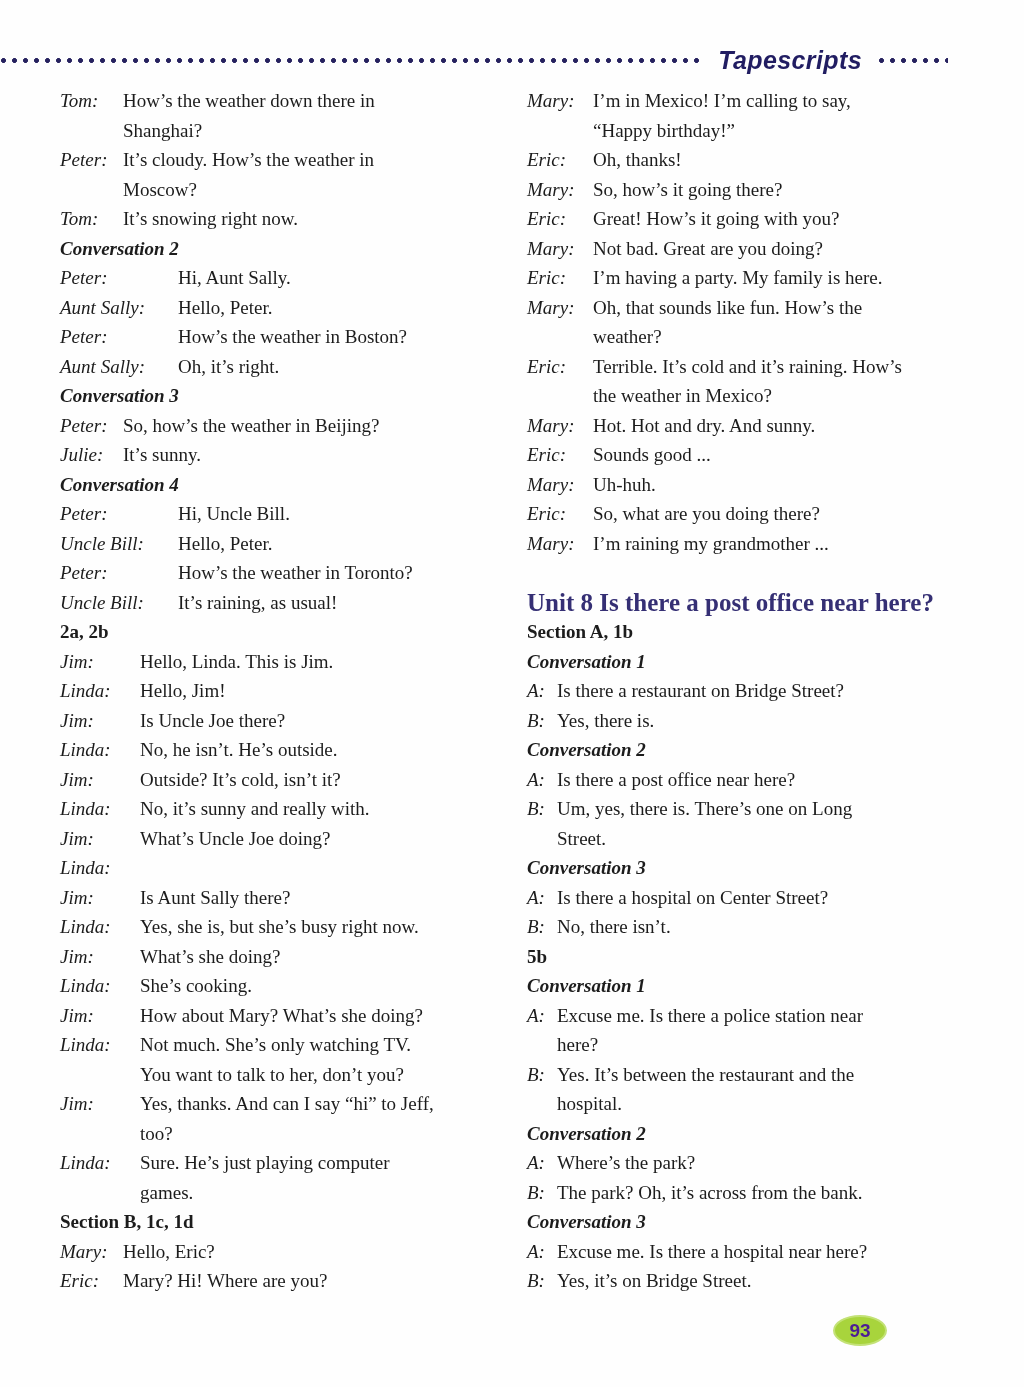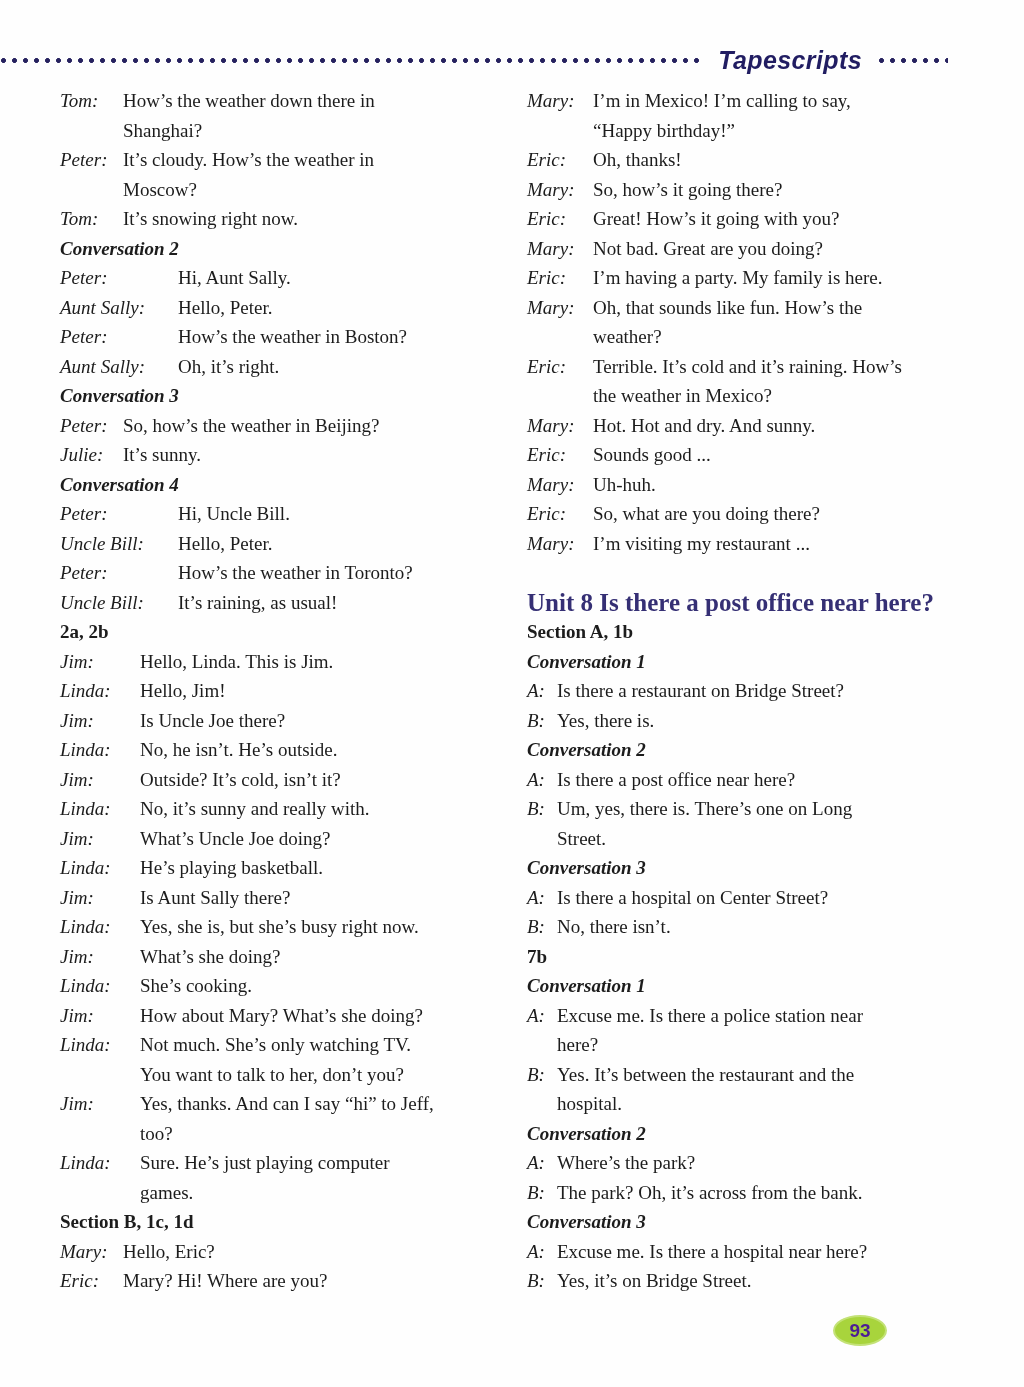"I’m visiting my restaurant ..." span.ut { text: visiting my restaurant -> raining my grandmother }
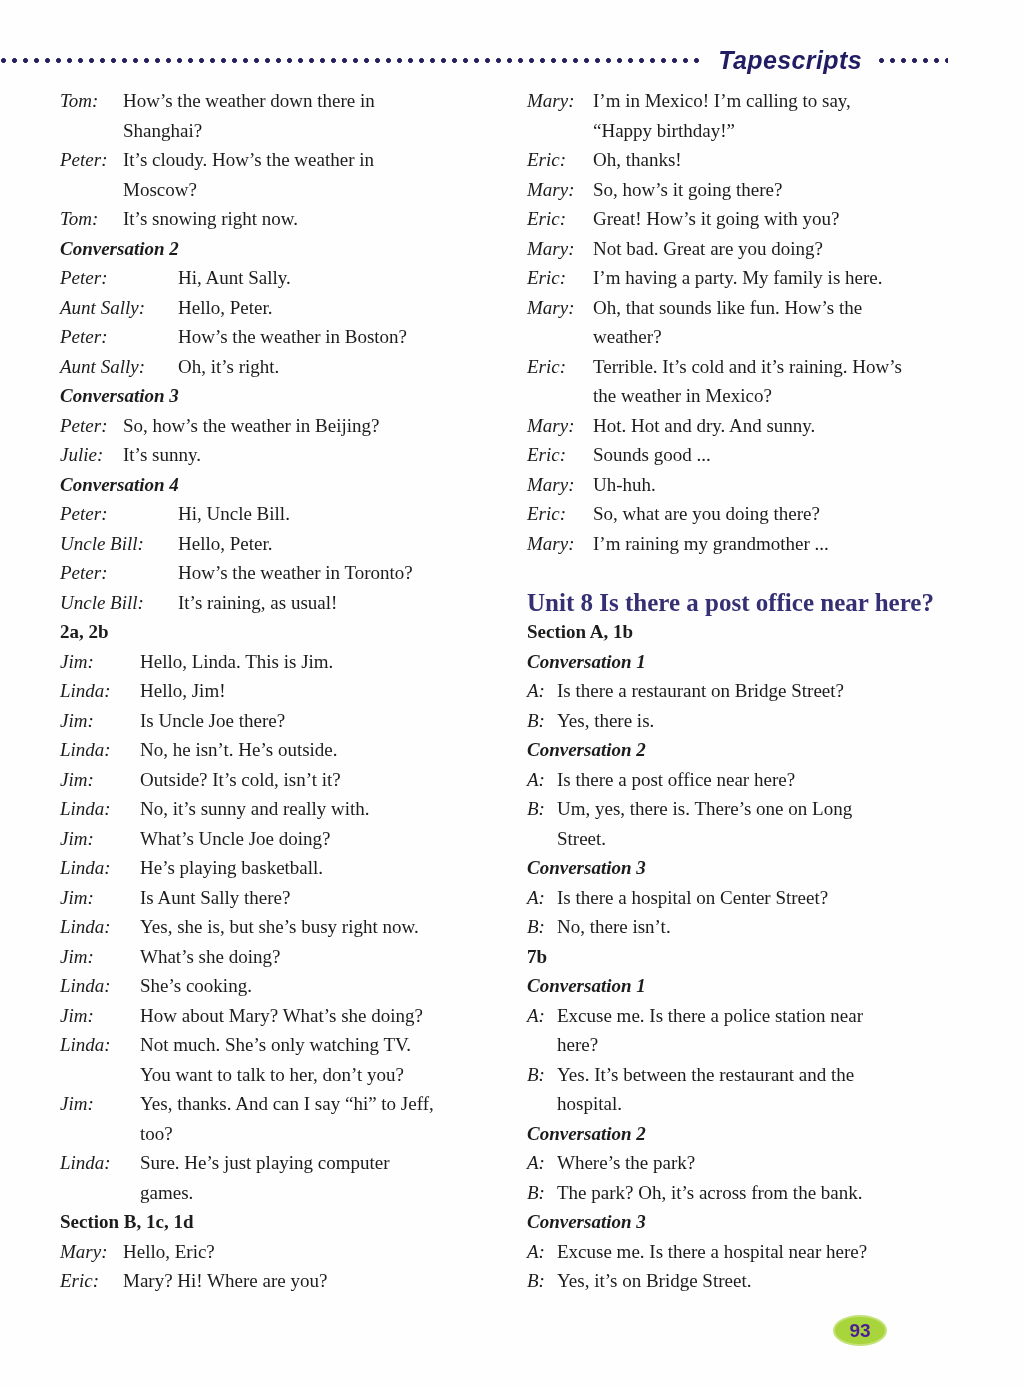"He’s playing basketball." span.ut { html: <span>He’s playing basketball.</span> -> none }
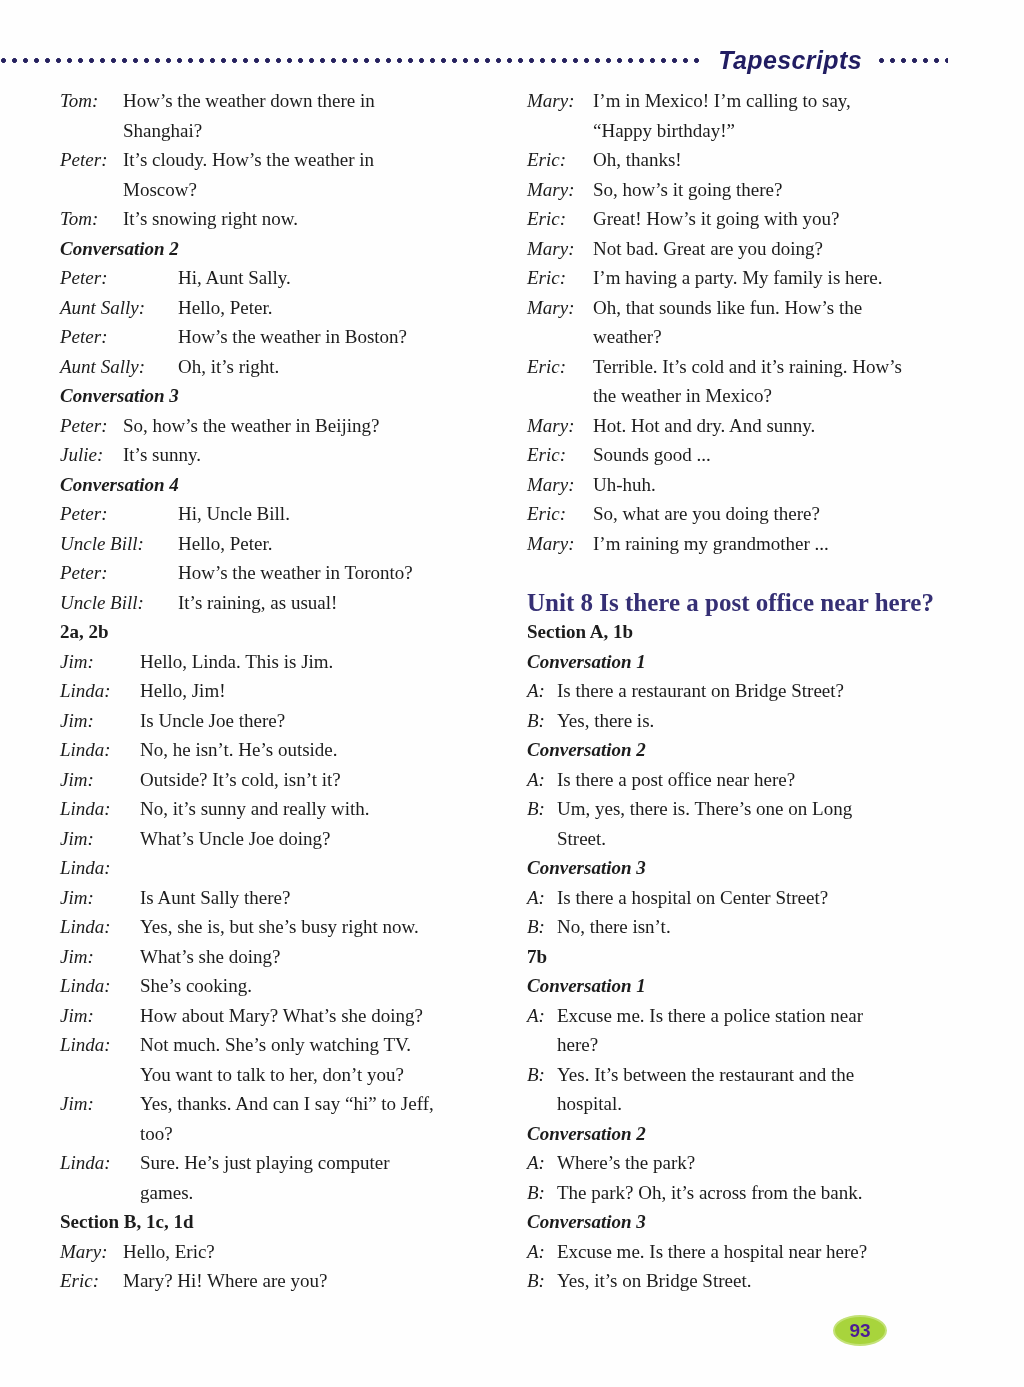"7b" div.sh { text: 7b -> 5b }
